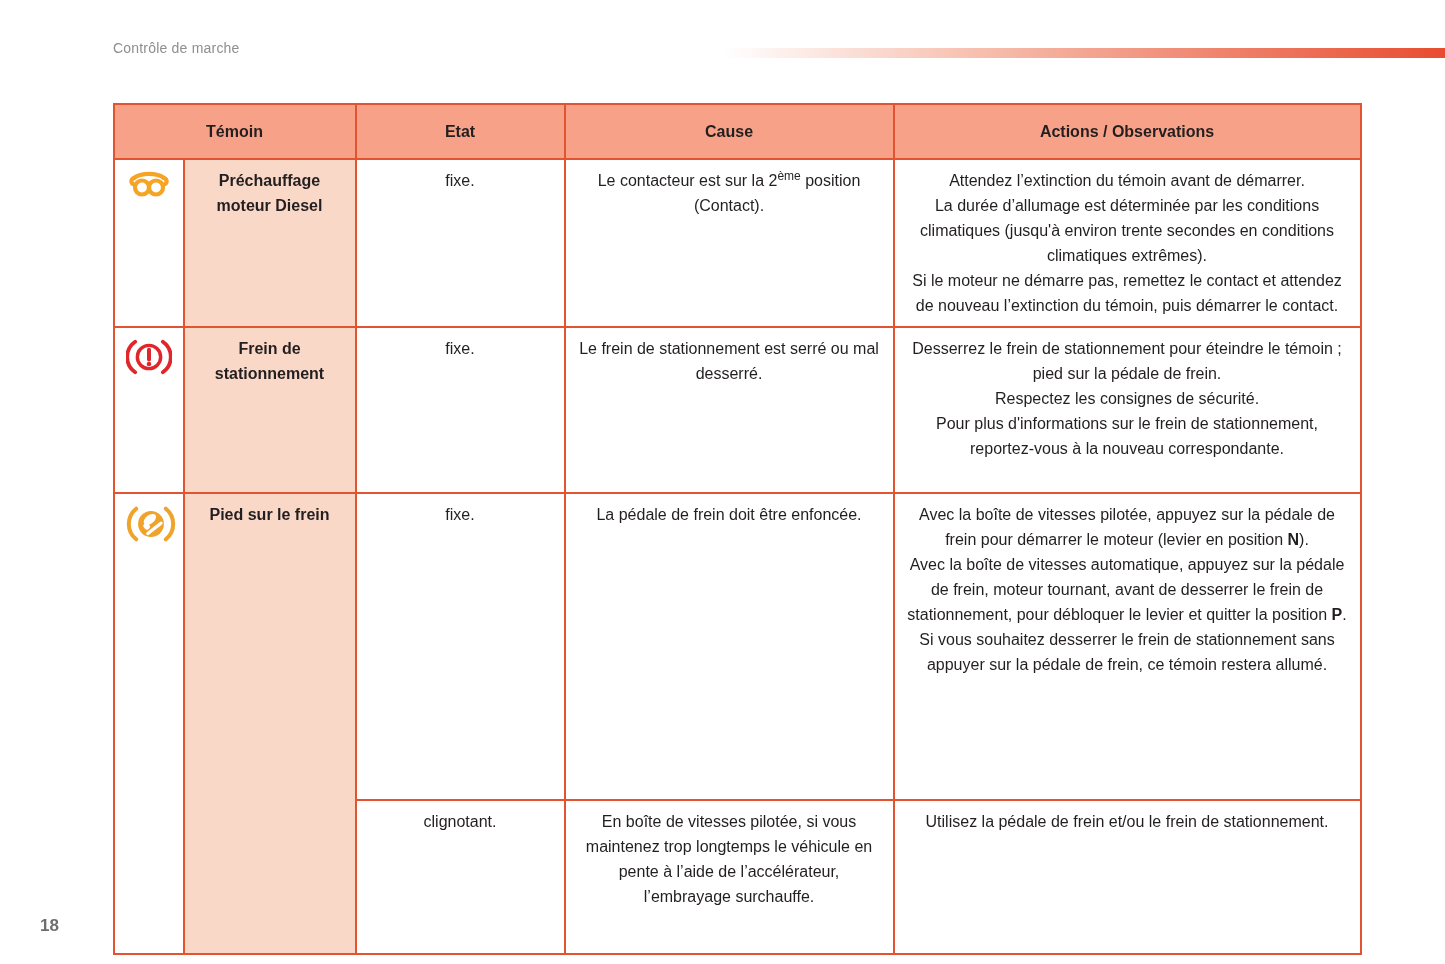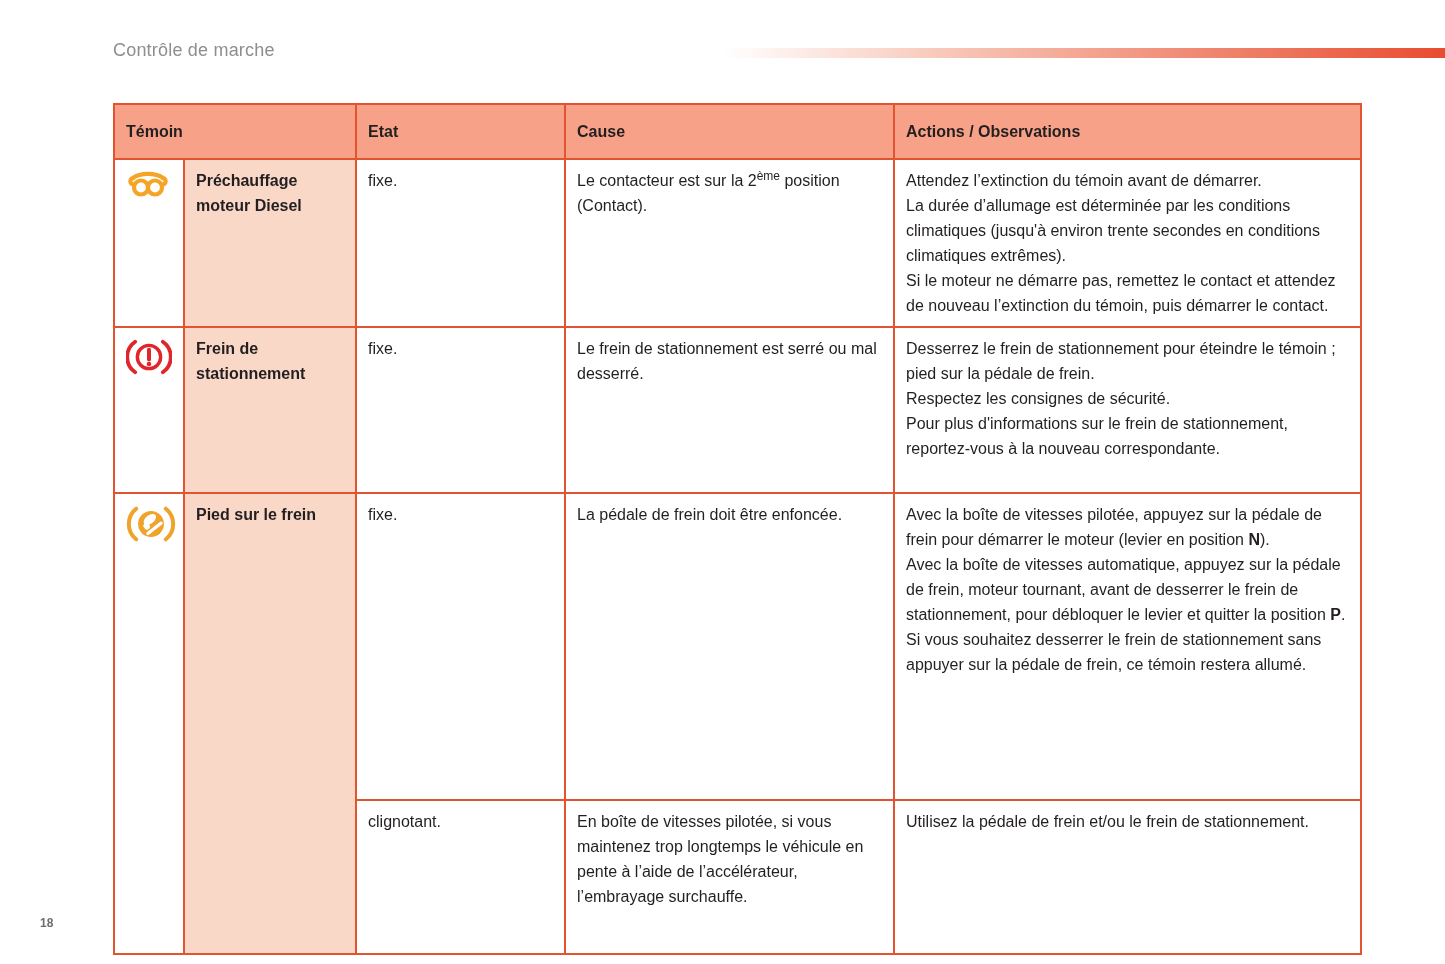"Contrôle de marche" .page-header-title { font-size: 18px -> 14px }
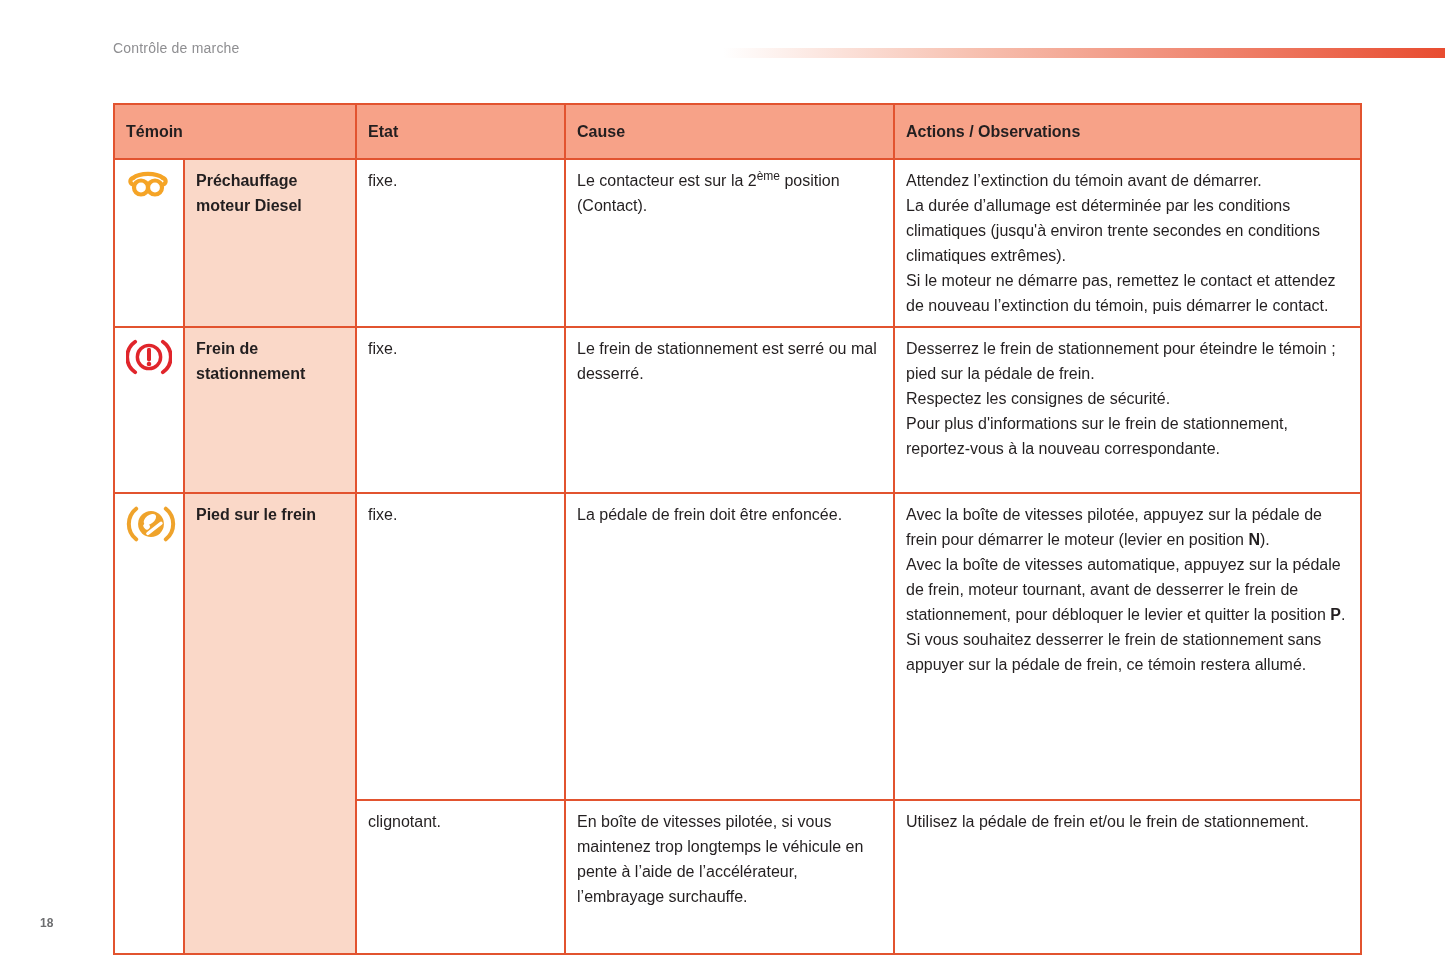"Témoin" table.warn th, table.warn td { text-align: left -> center }
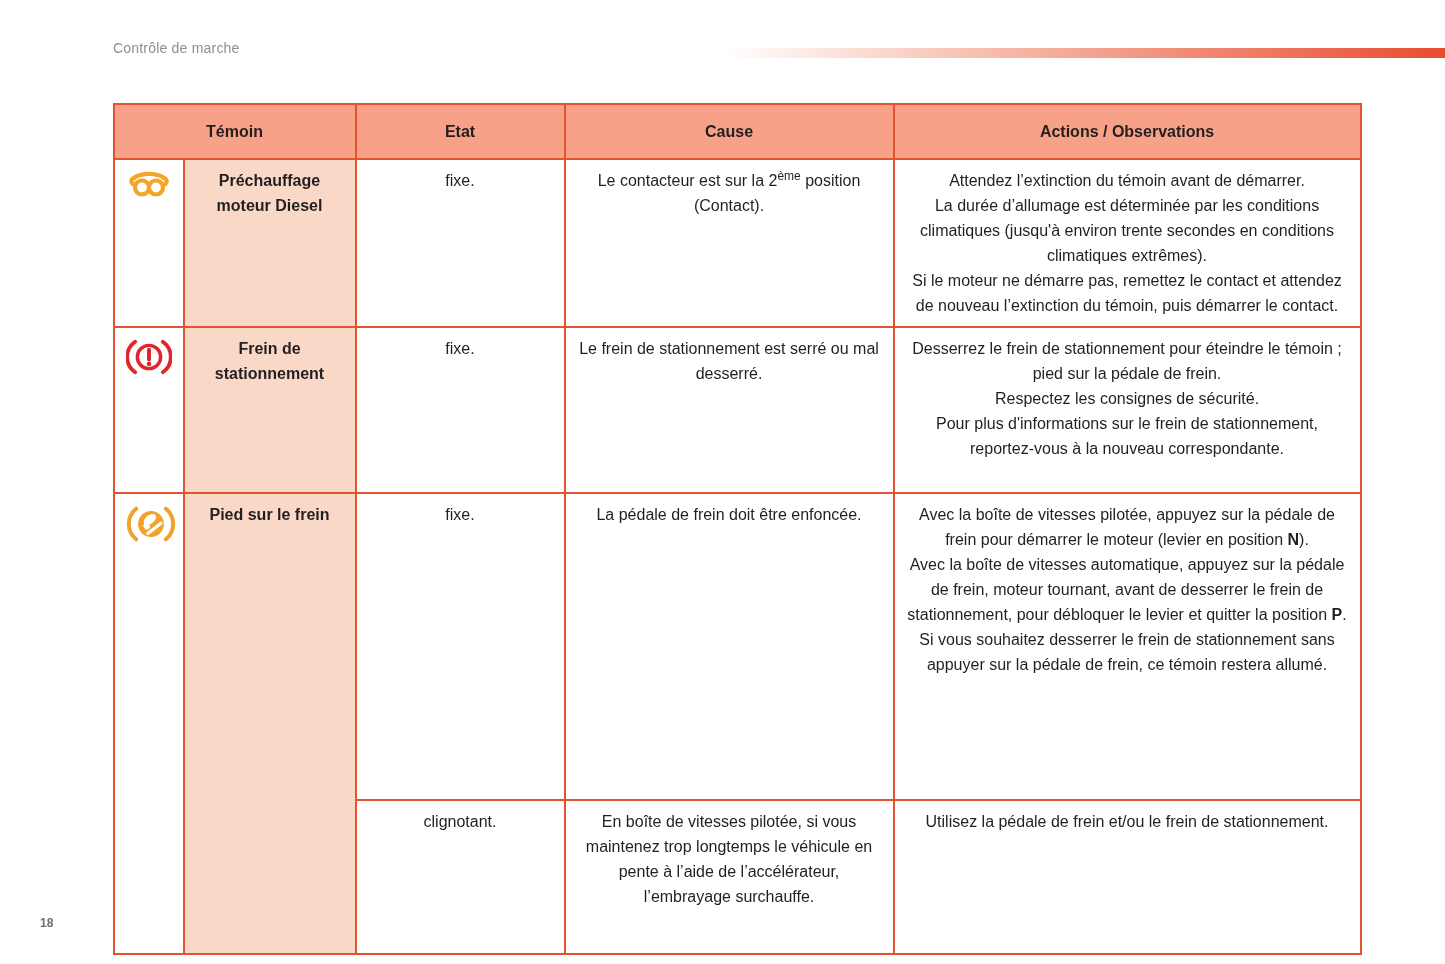"18" .page-number { font-size: 12px -> 17px }
